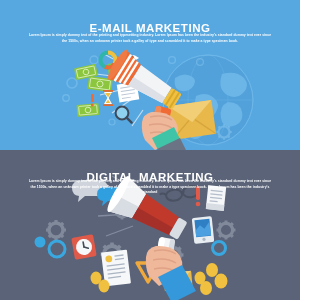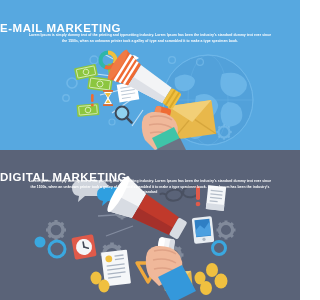"E-MAIL MARKETING" .banner-title { text-align: left -> center }
